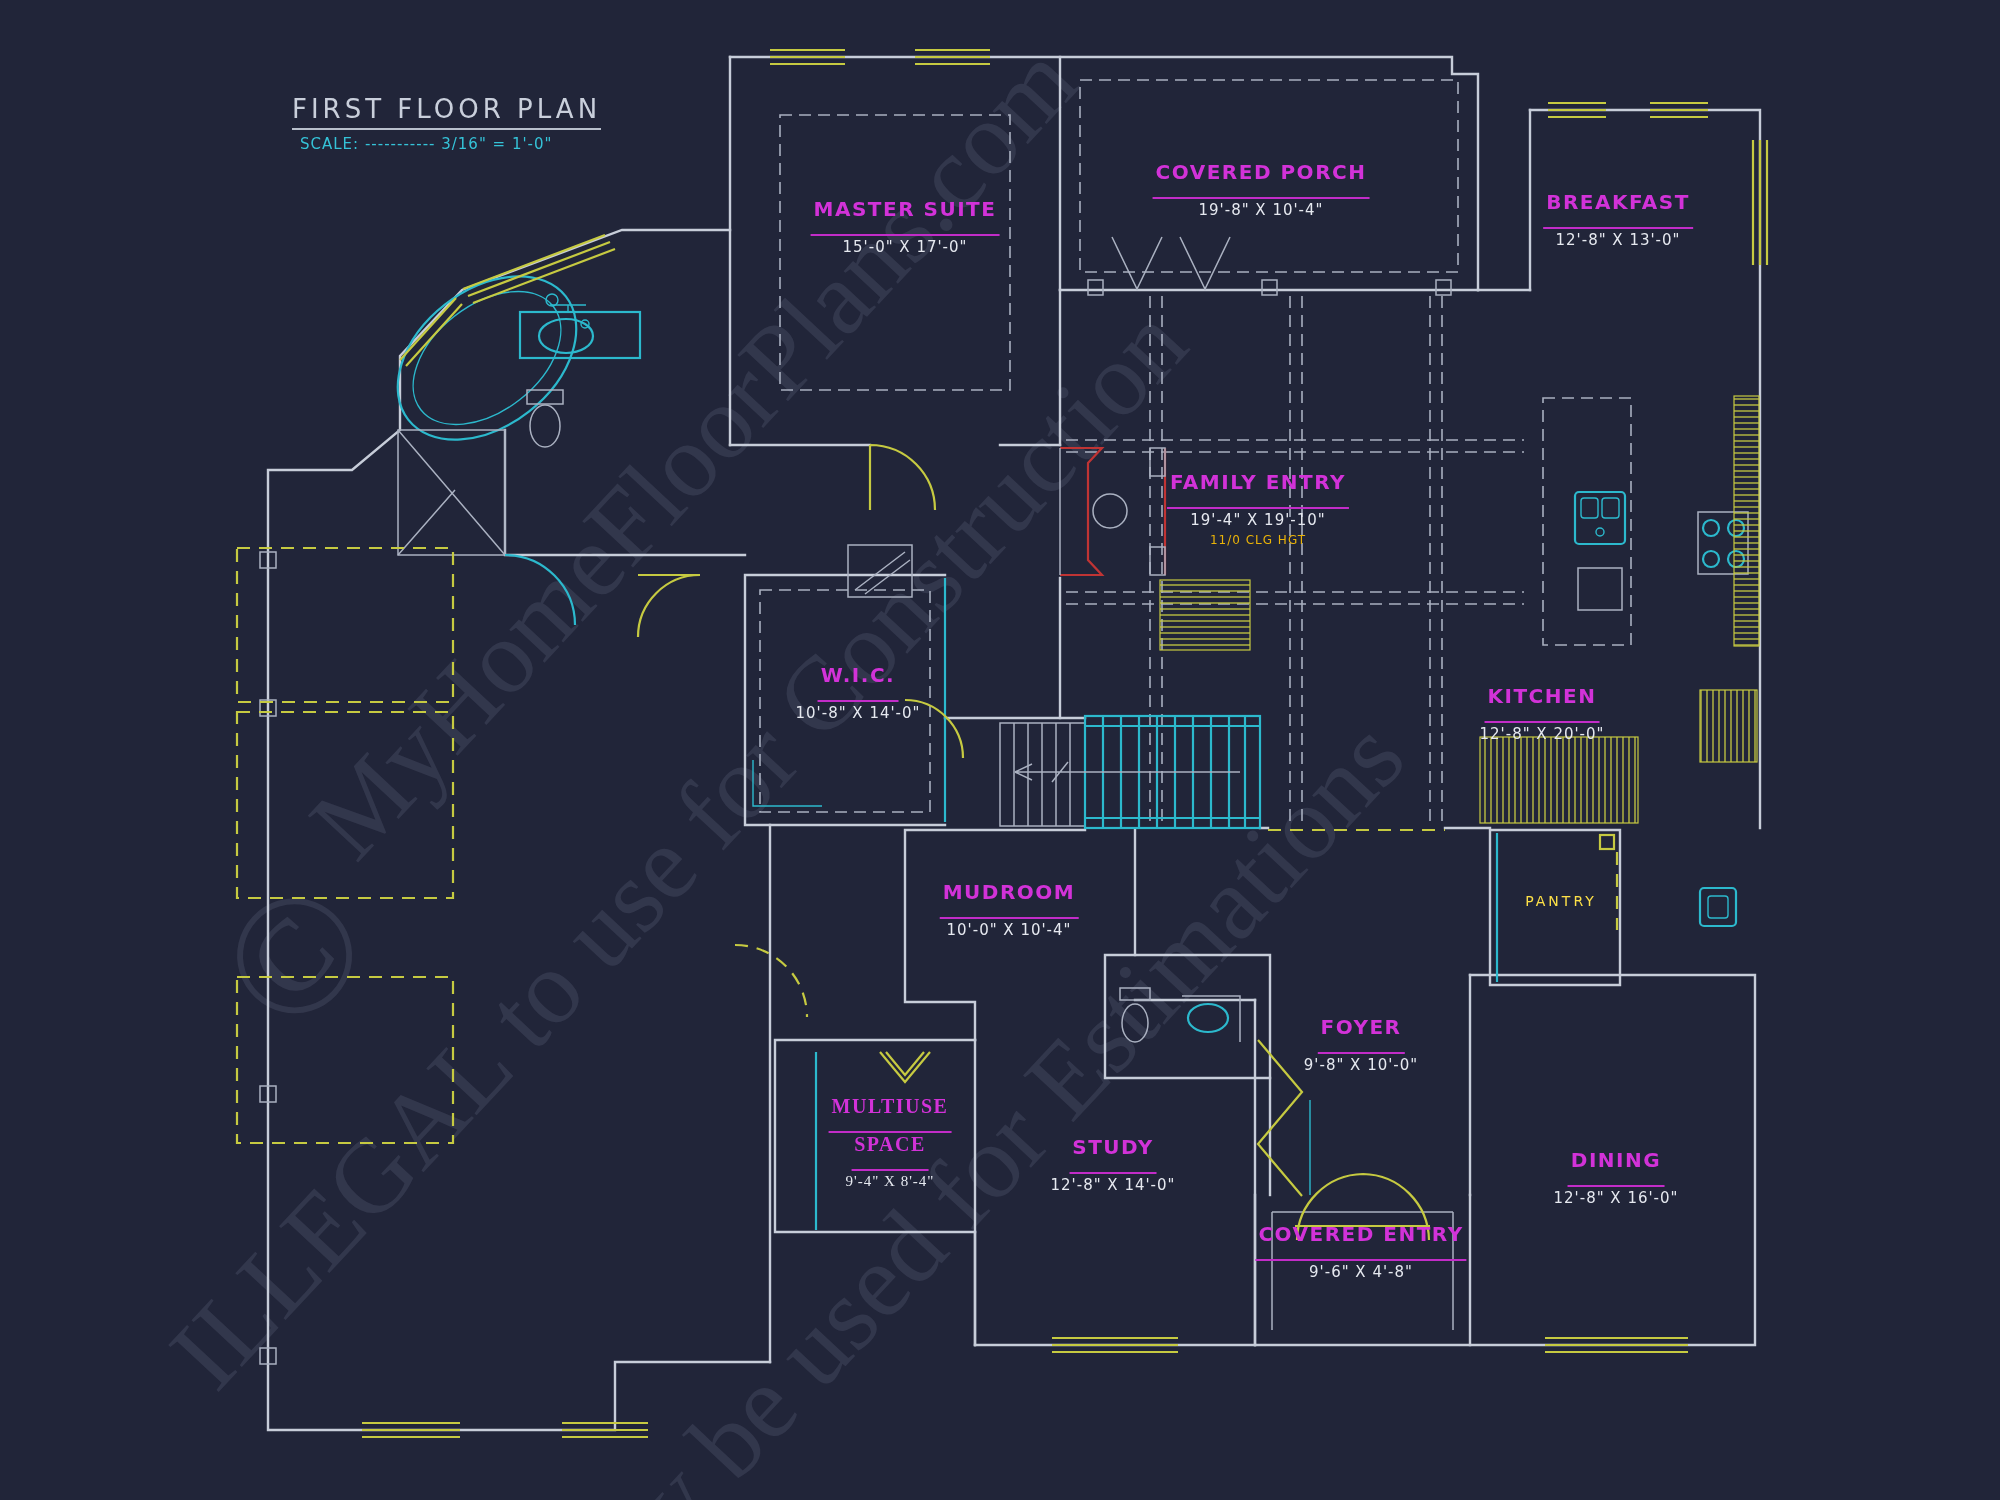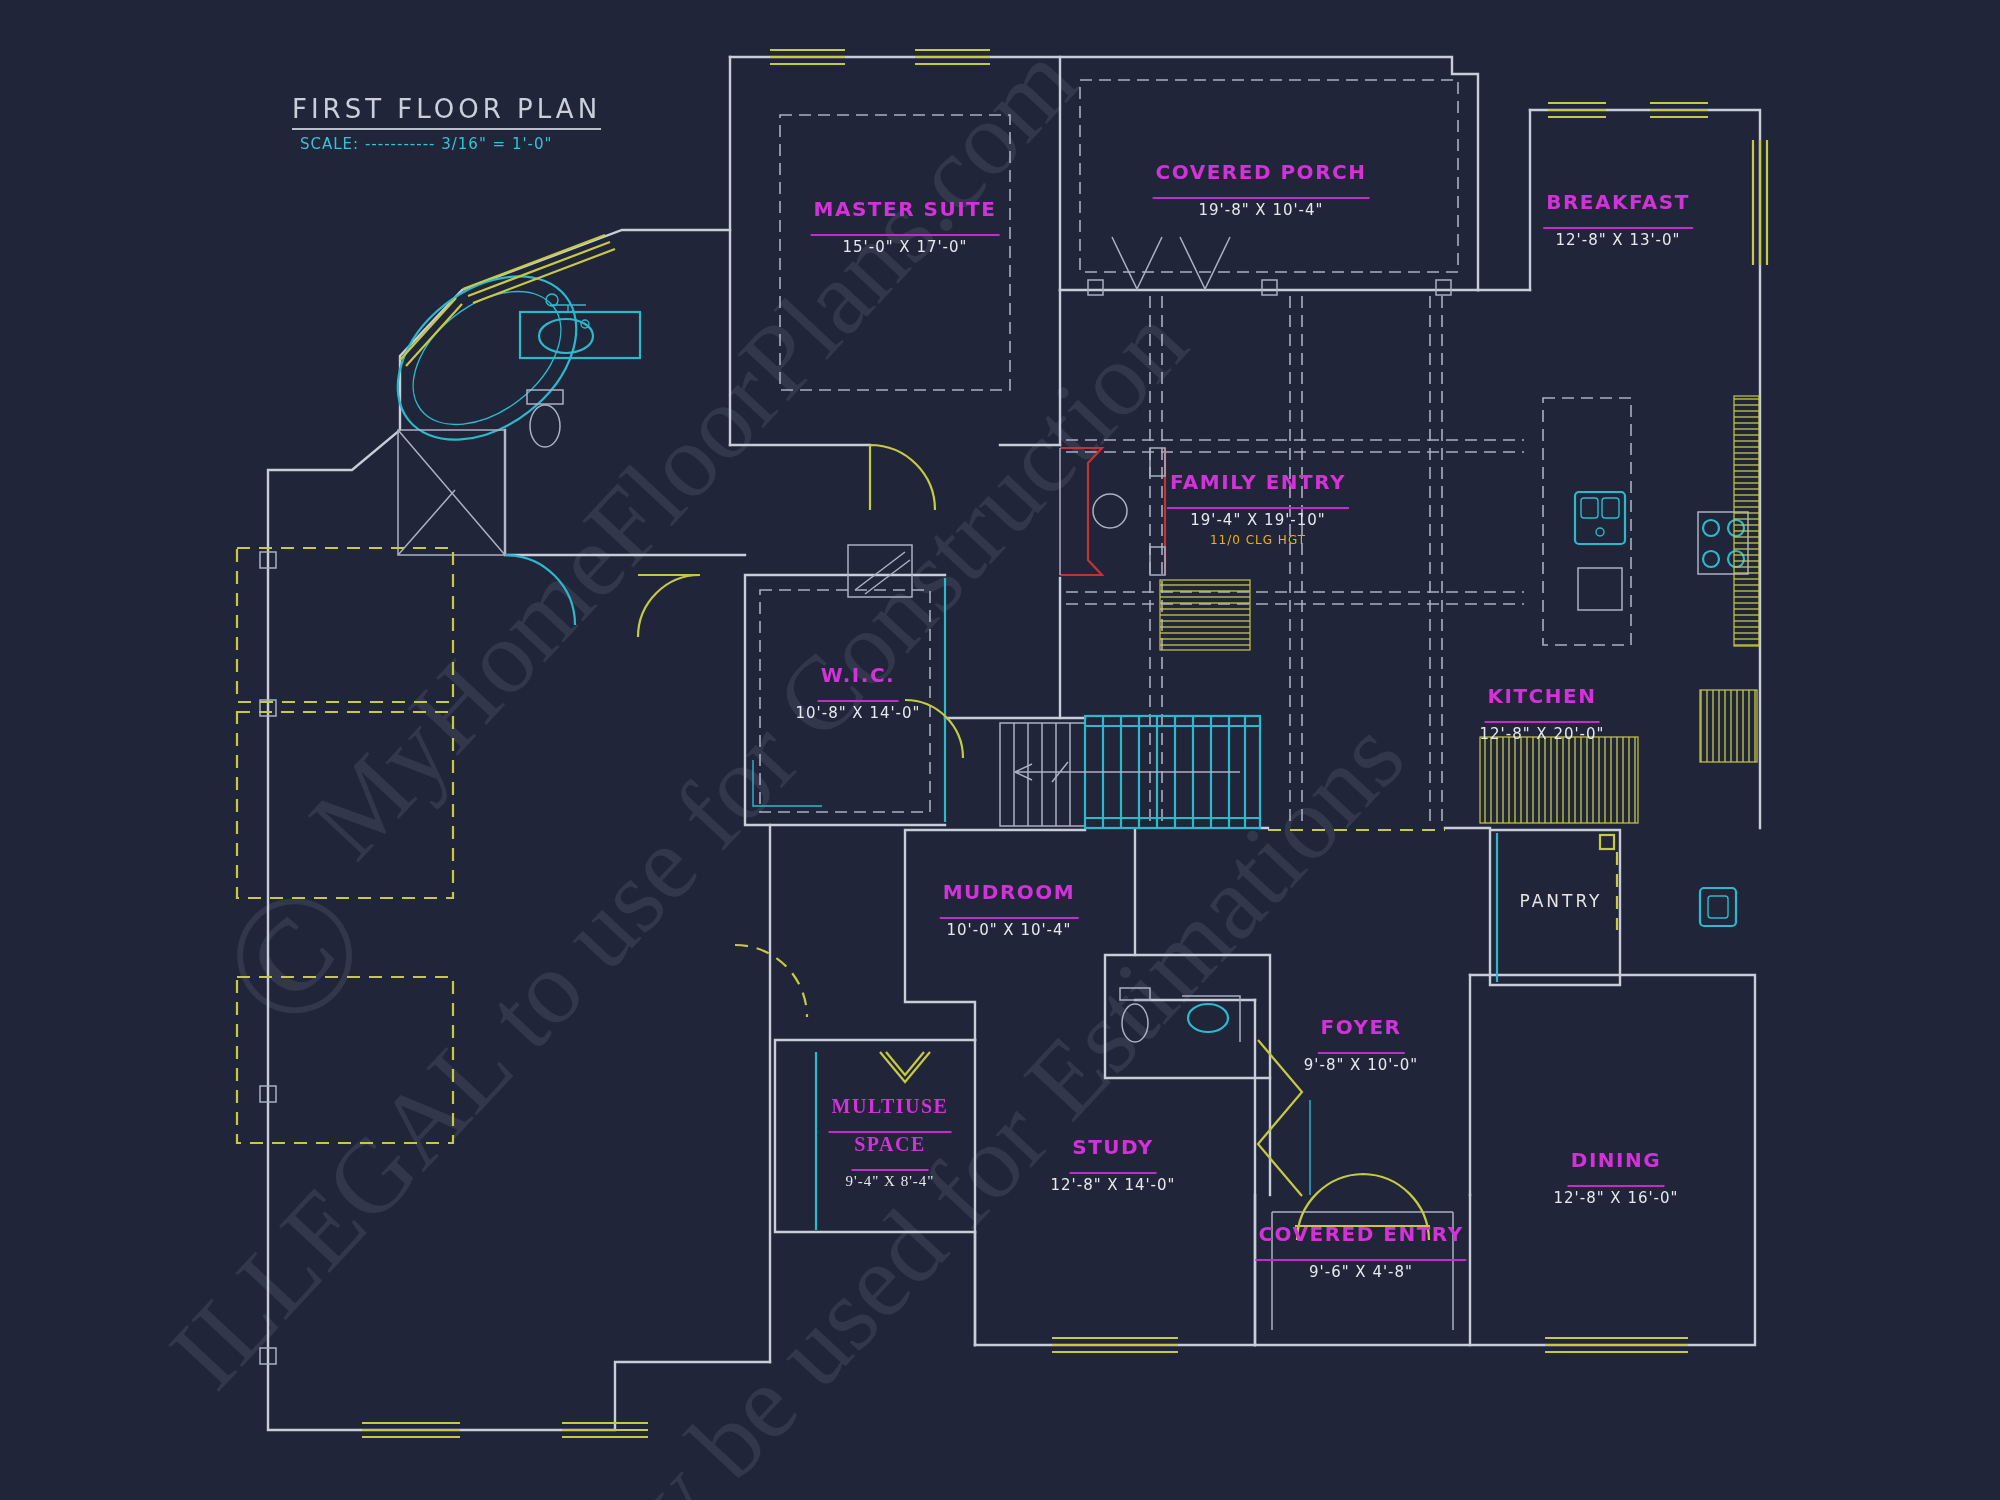"PANTRY" .plain .rname { color: #e5e5e5 -> #fde047; font-size: 17px -> 14px }
